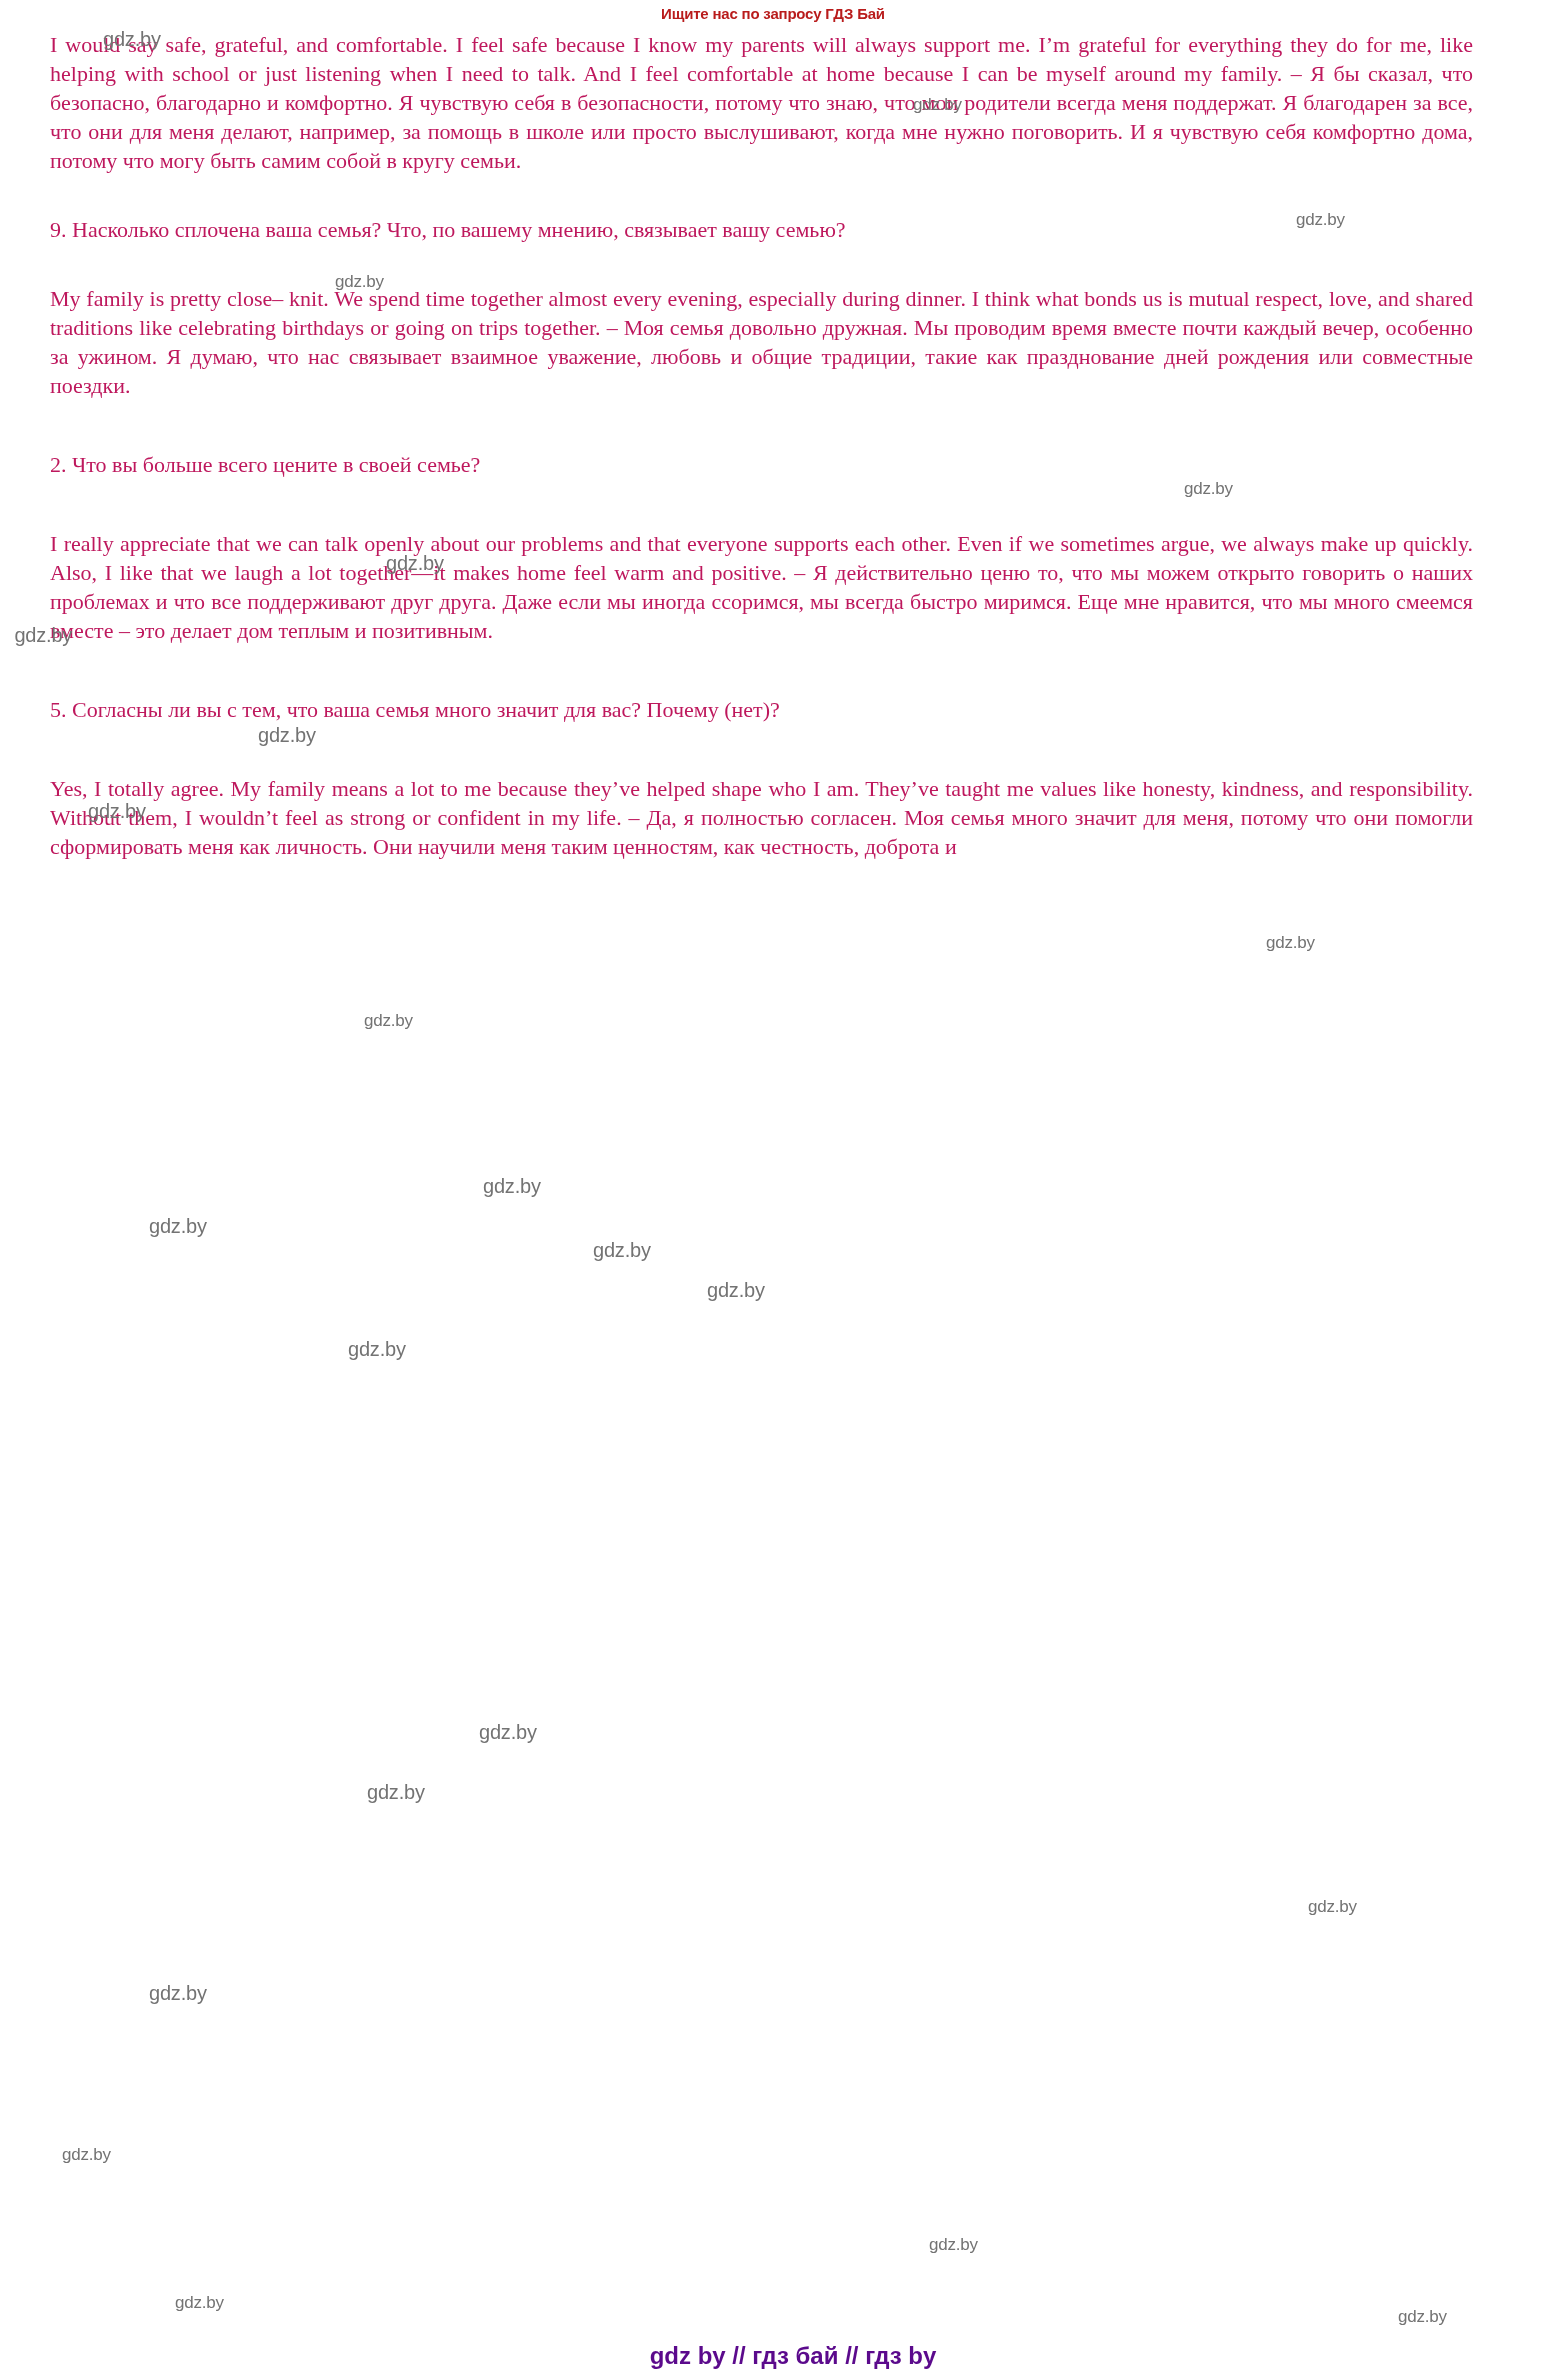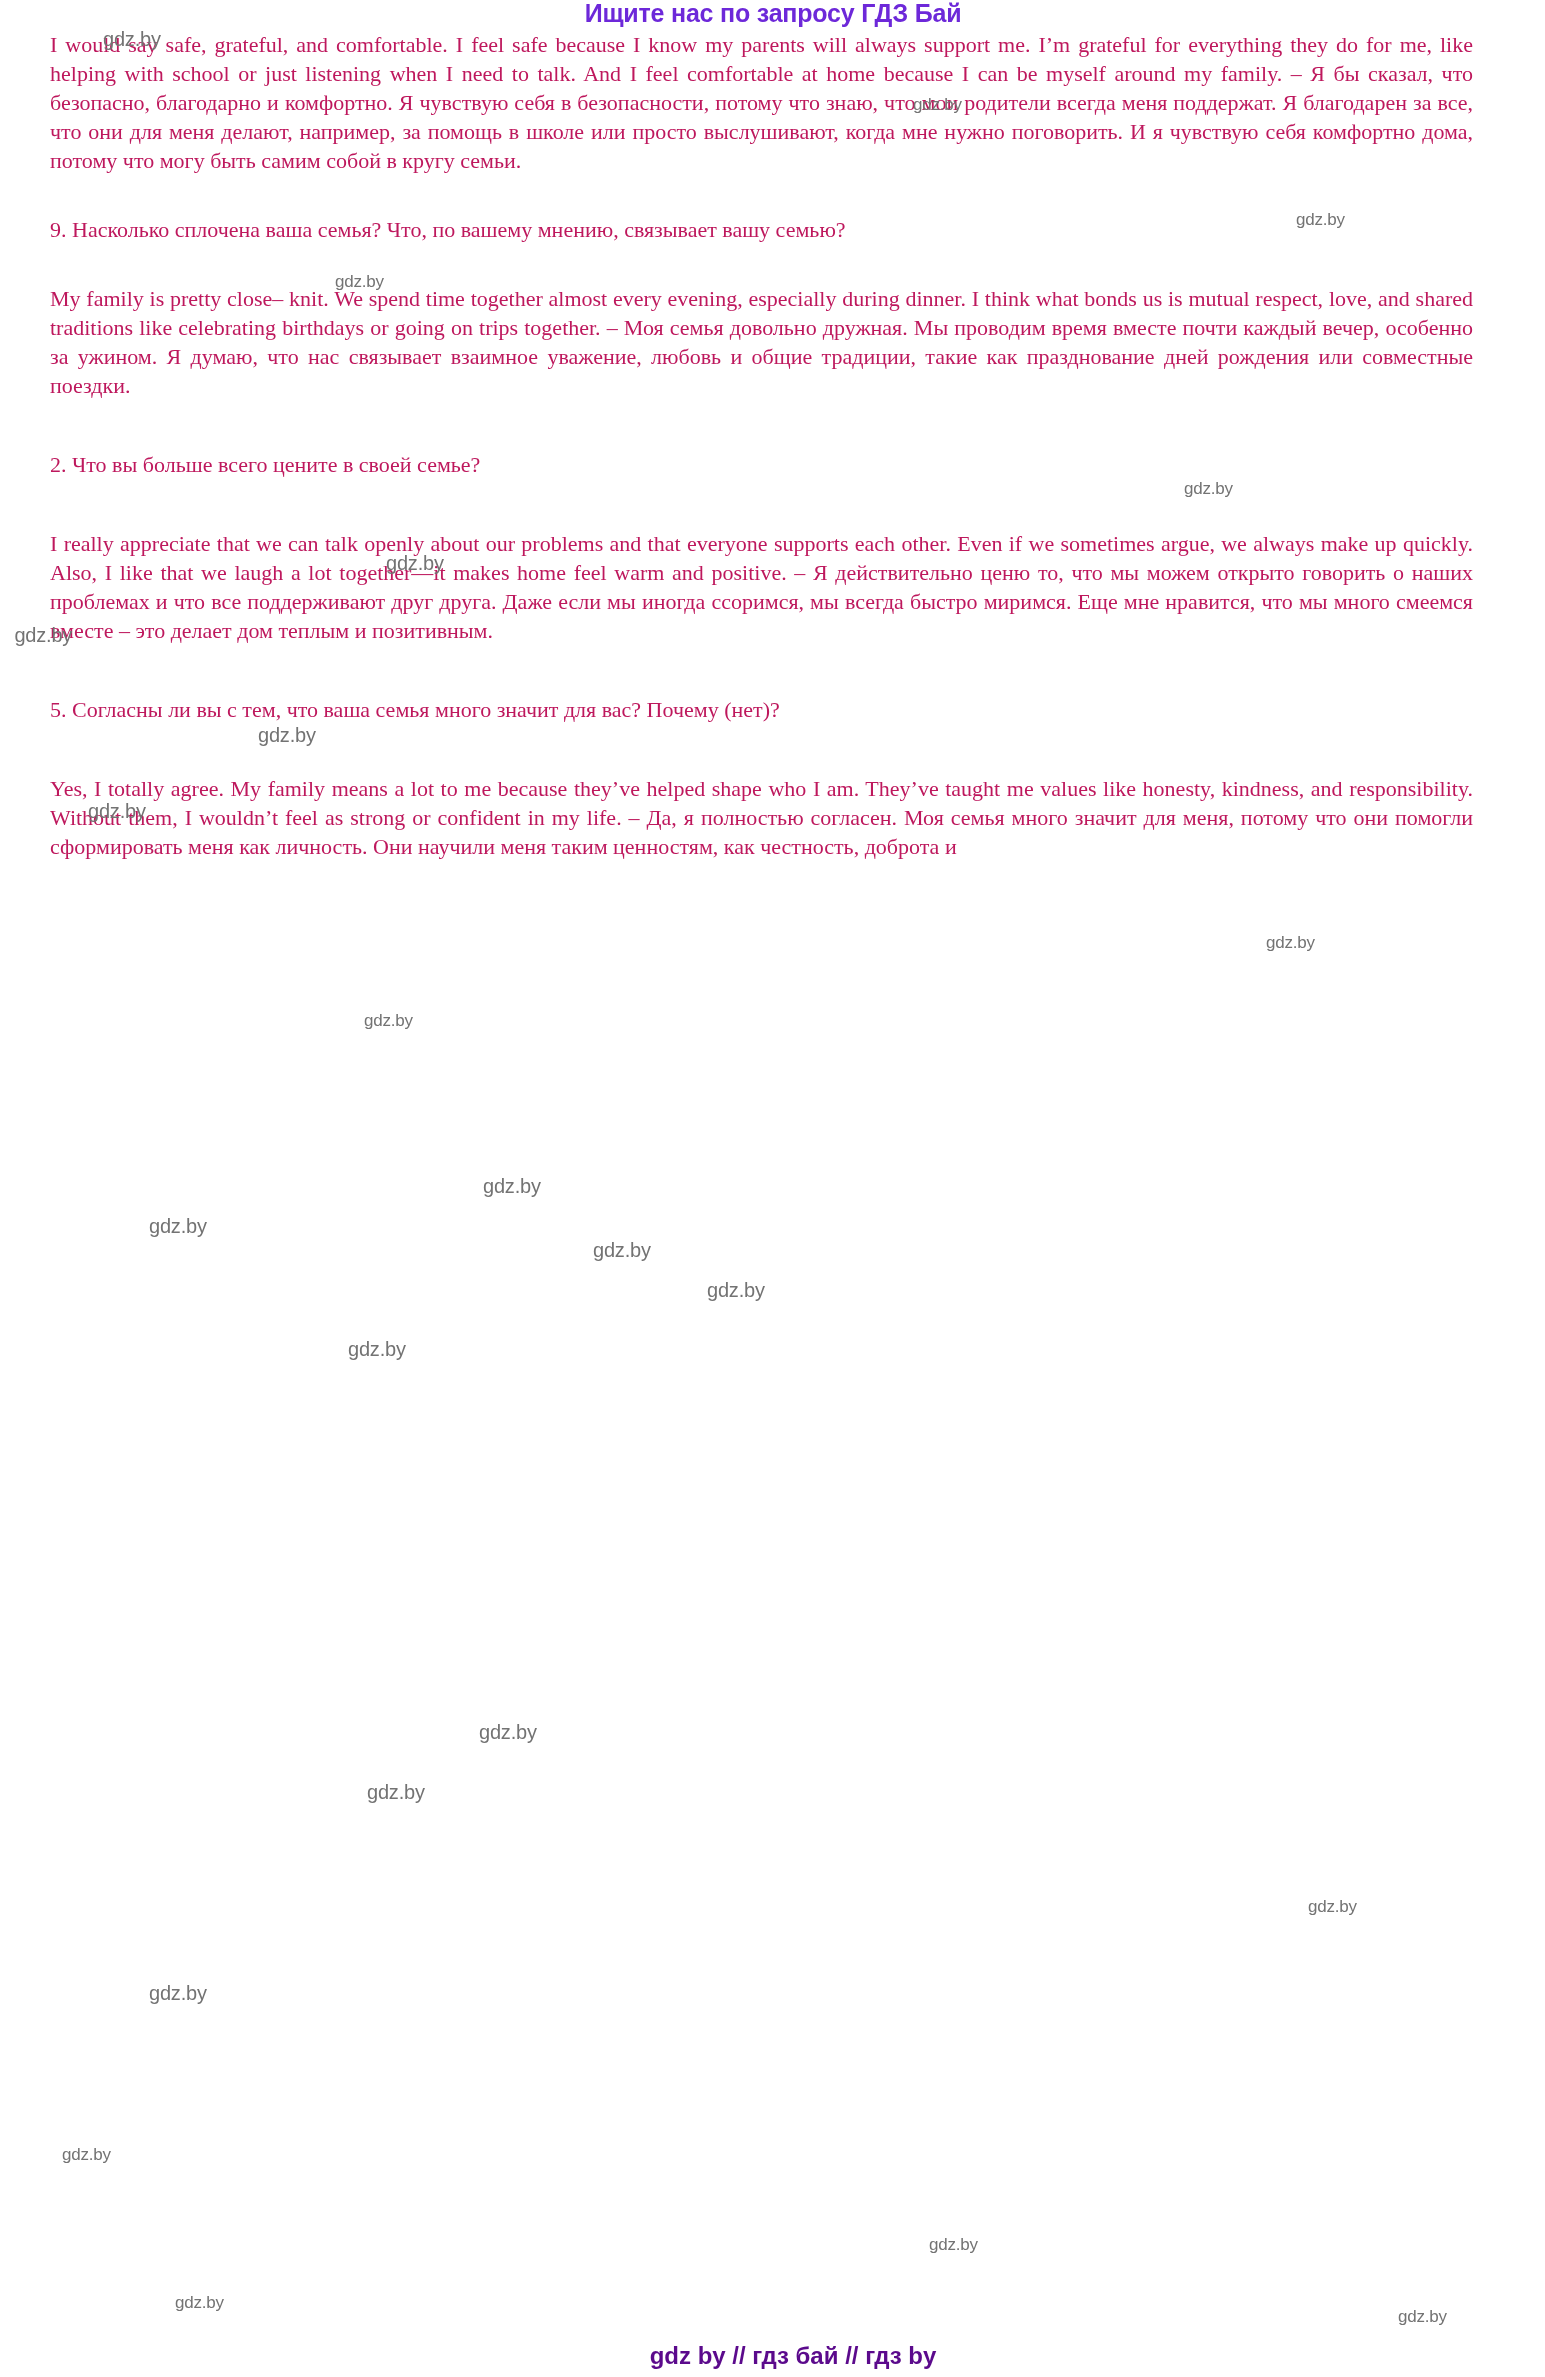"Ищите нас по запросу ГДЗ" #promo-banner { color: #6d28d9 -> #b91c1c; font-size: 25px -> 15px }
